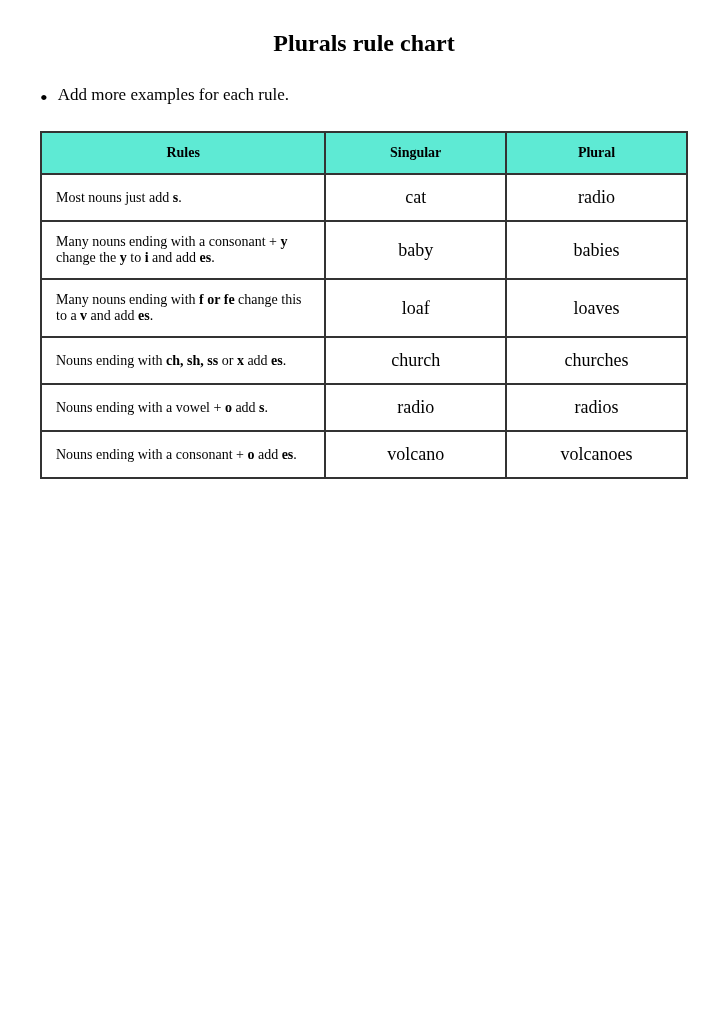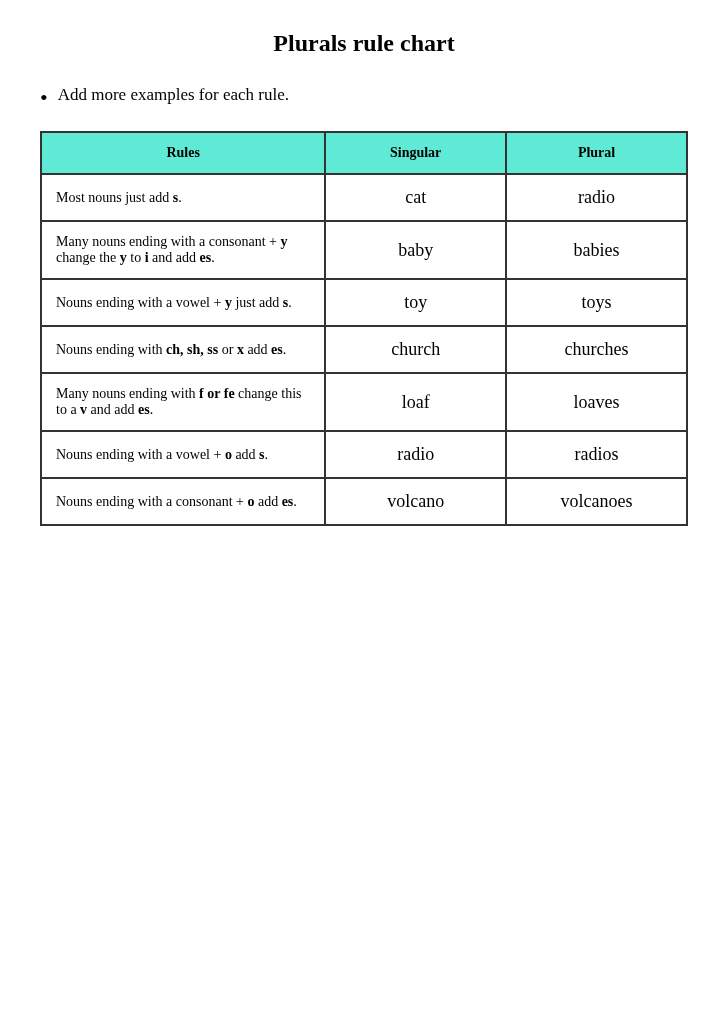"Nouns ending with a vowel + y" tr { html: <tr> <td>Nouns ending with a vowel + <span>y</span> just add <span>s</span>.</td> <td>toy</td> <td>toys</td> </tr> -> none }
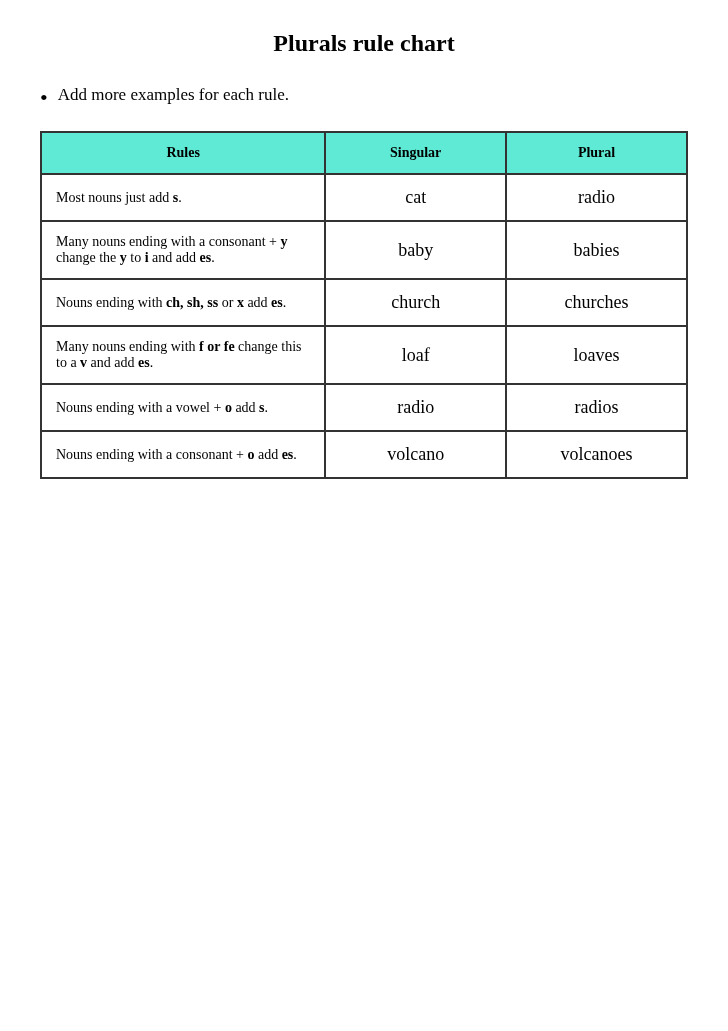"Nouns ending with ch, sh," tr { order: before "Many nouns ending with f" -> after "Many nouns ending with f" }
